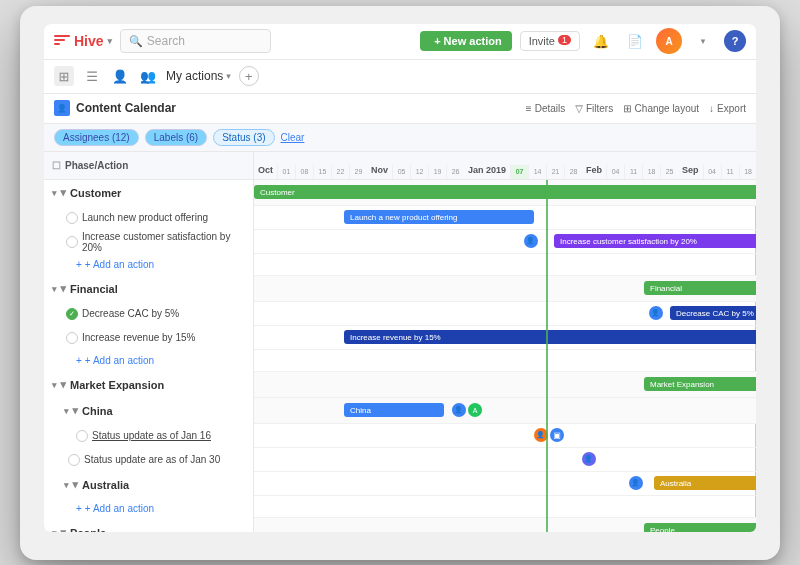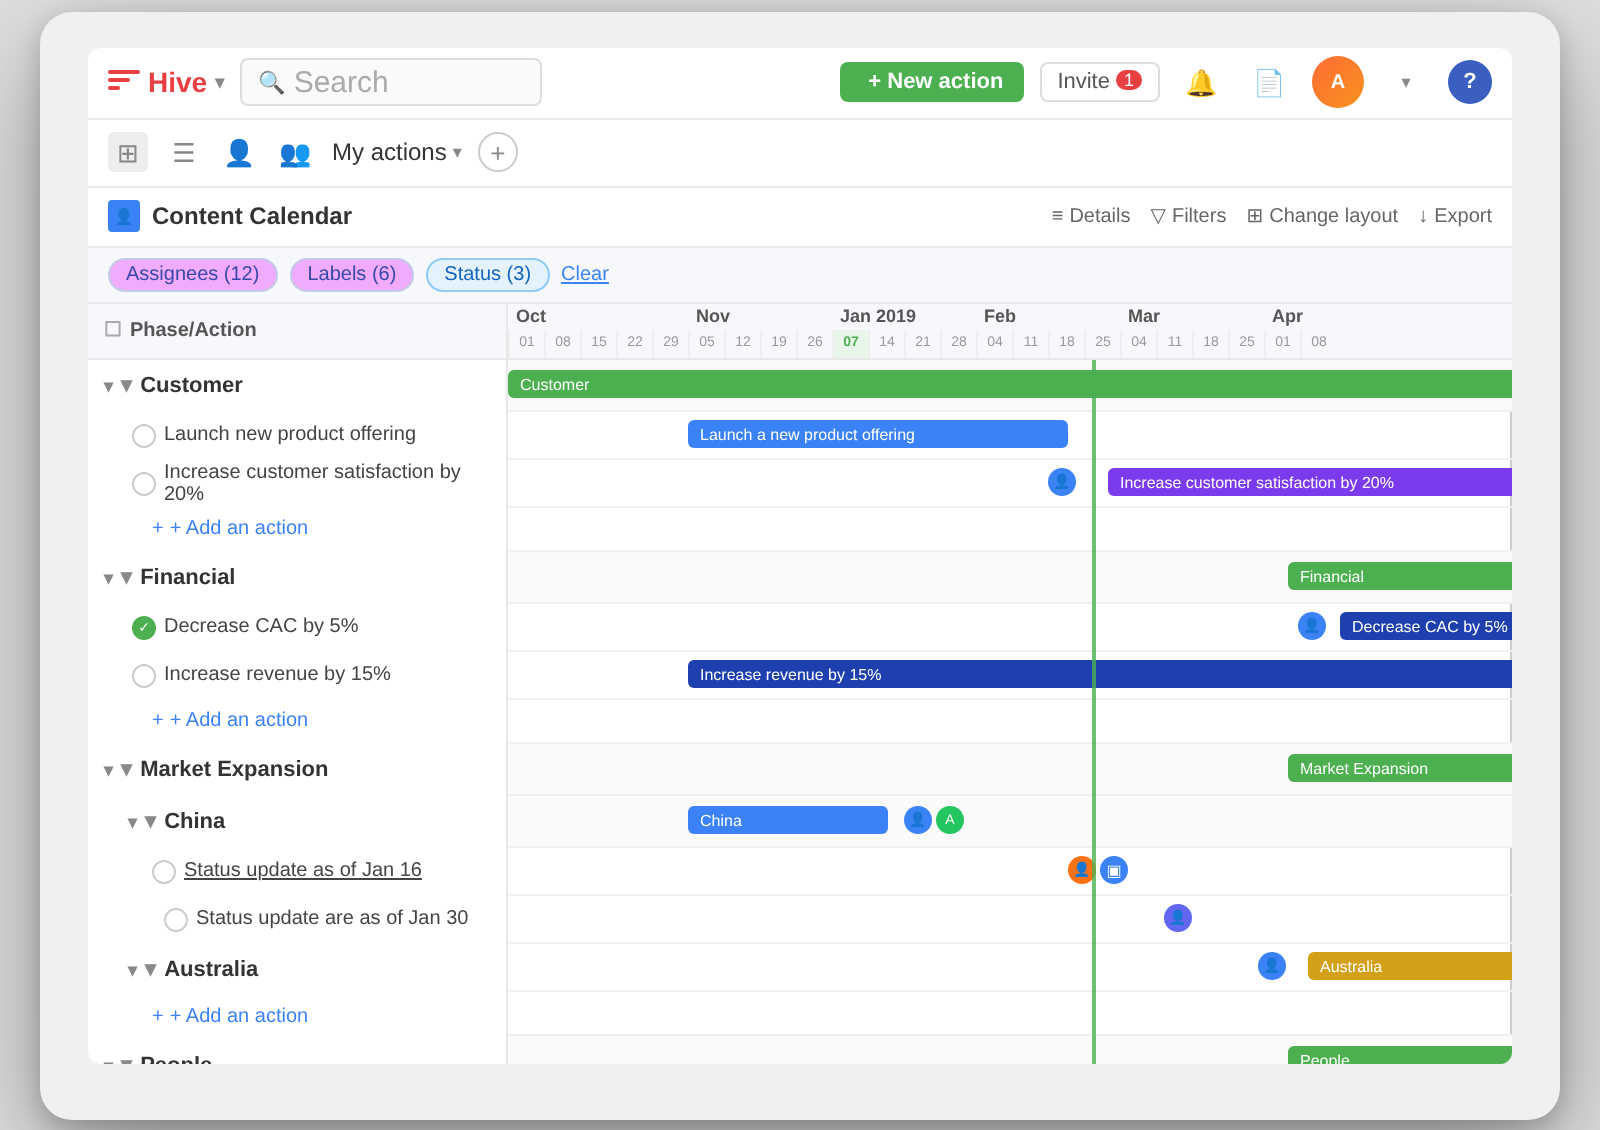"Search" span { font-size: 15px -> 12px }
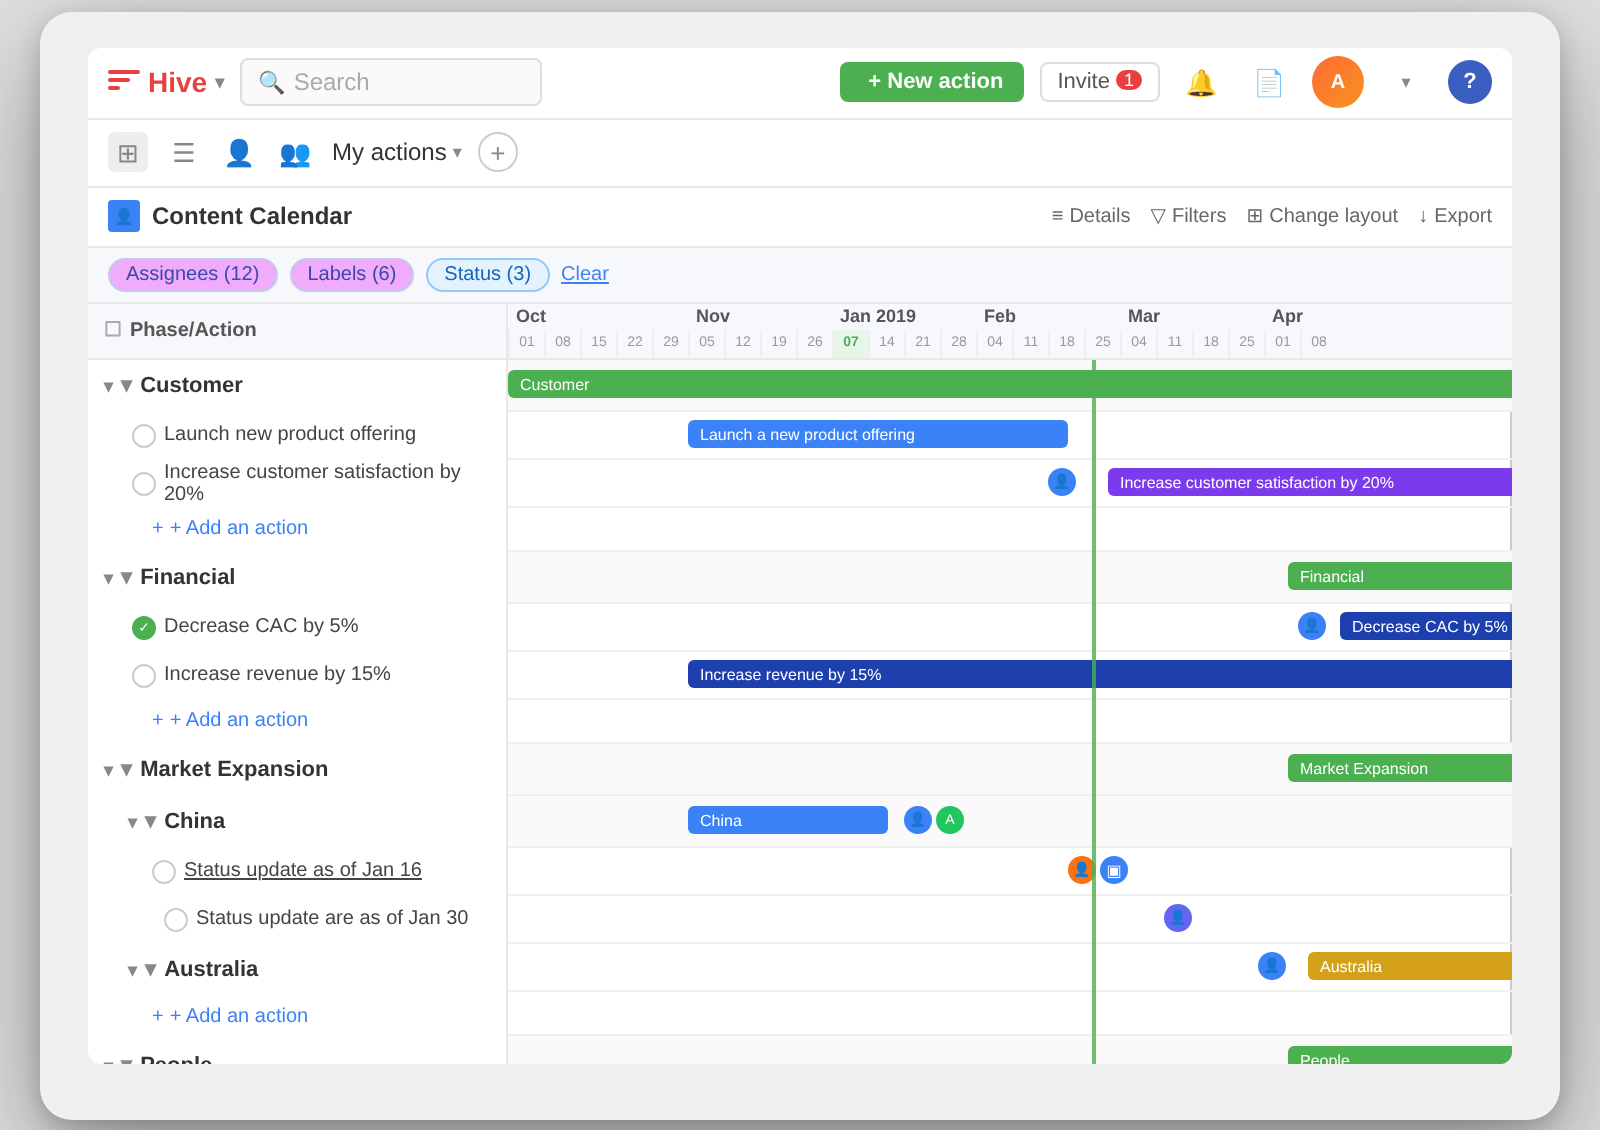"Assignees (12)" .filter-chip { background: #f0abfc -> #7dd3fc }
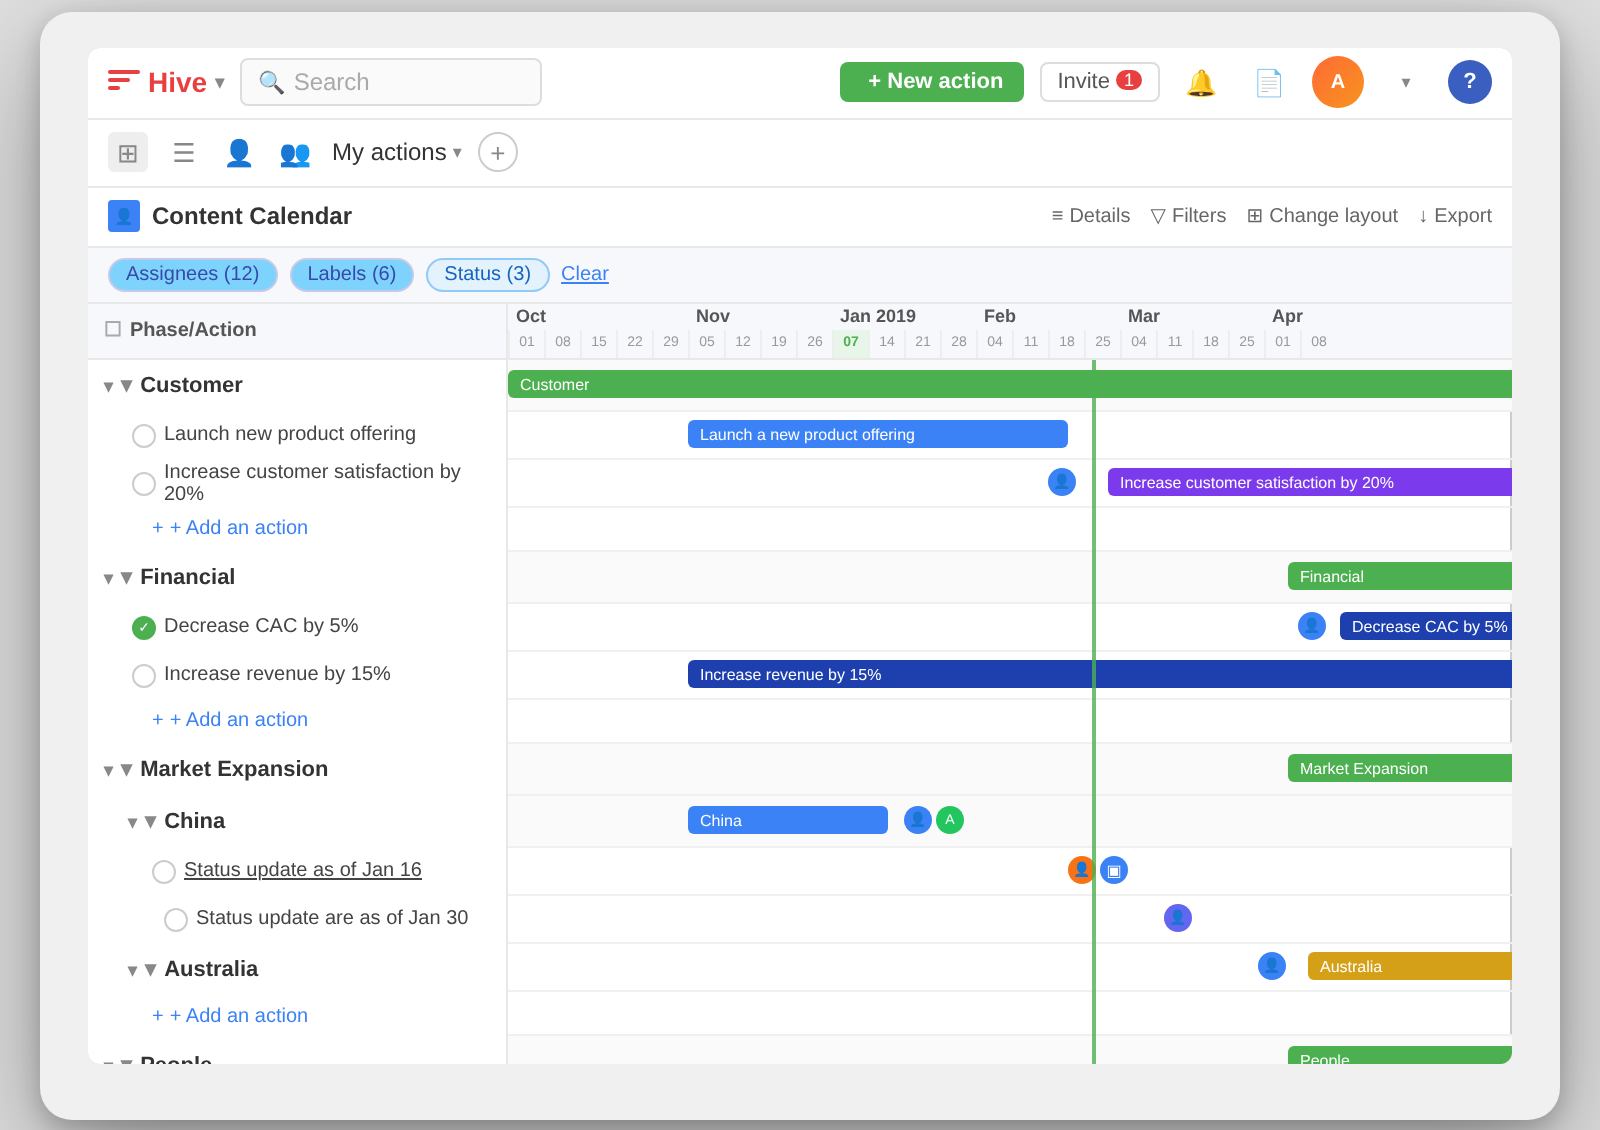"Oct" .gantt-month { flex-direction: column -> row }
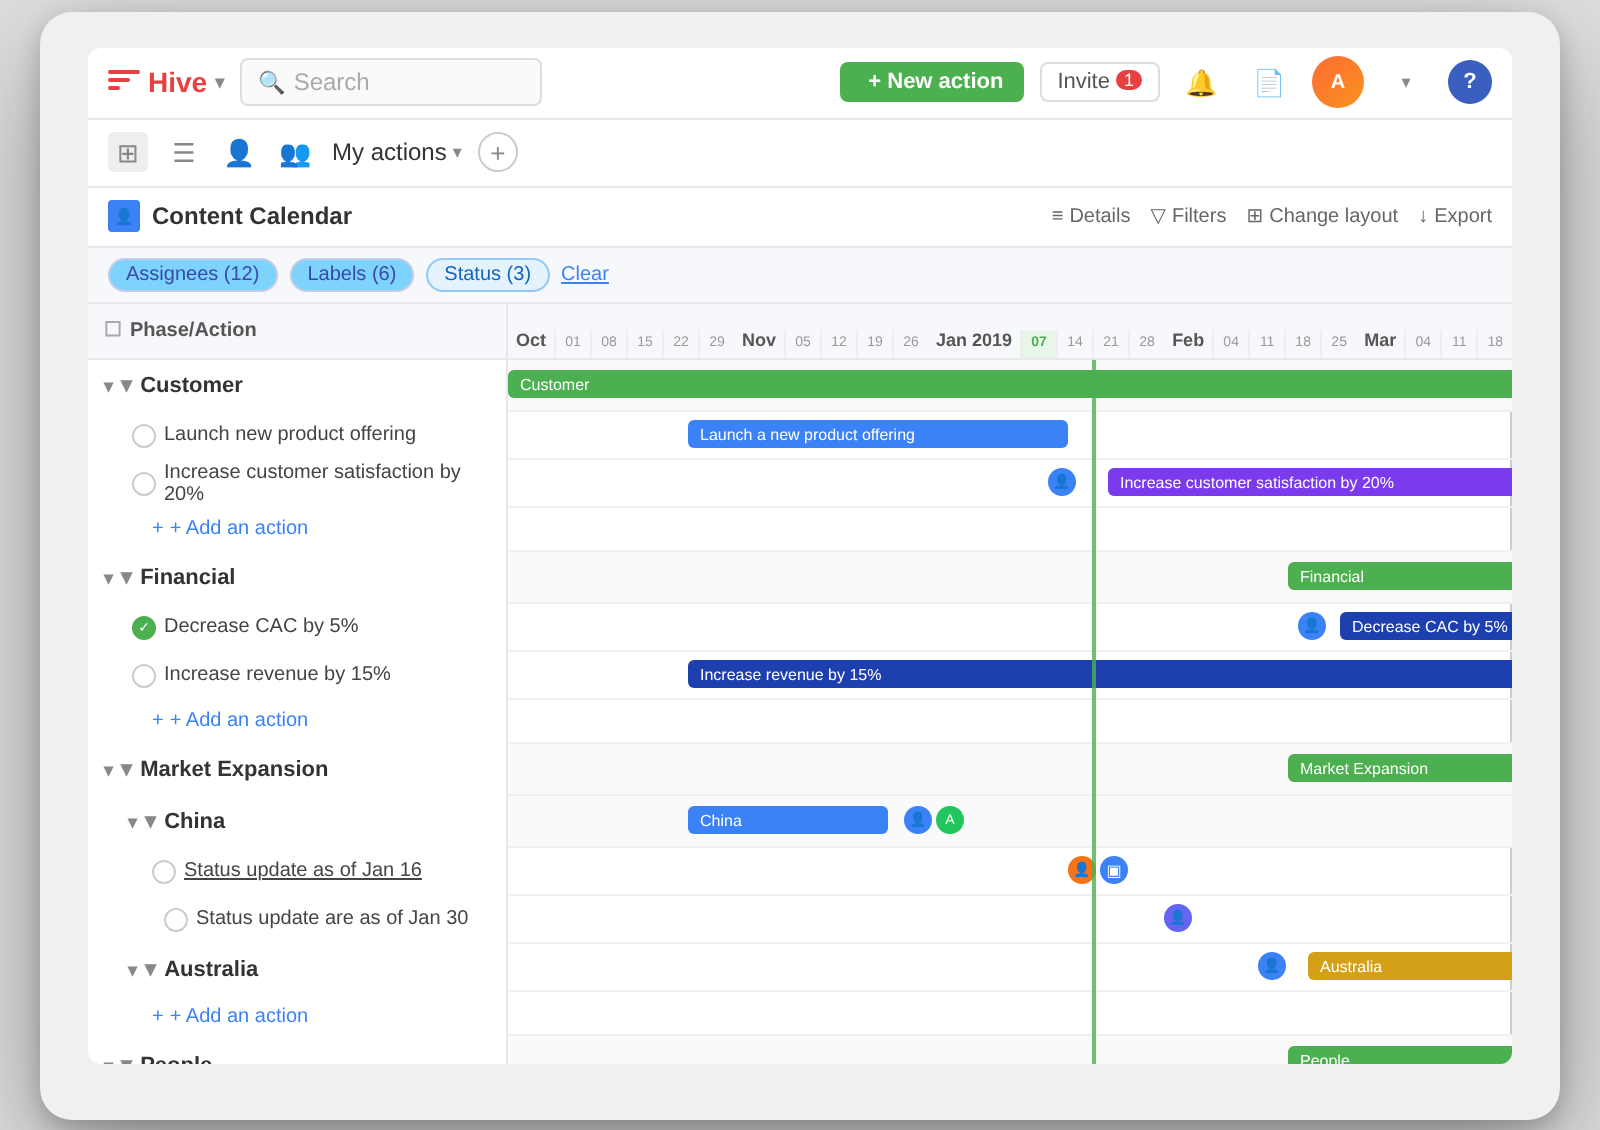"Mar" div.month-label { text: Mar -> Sep }
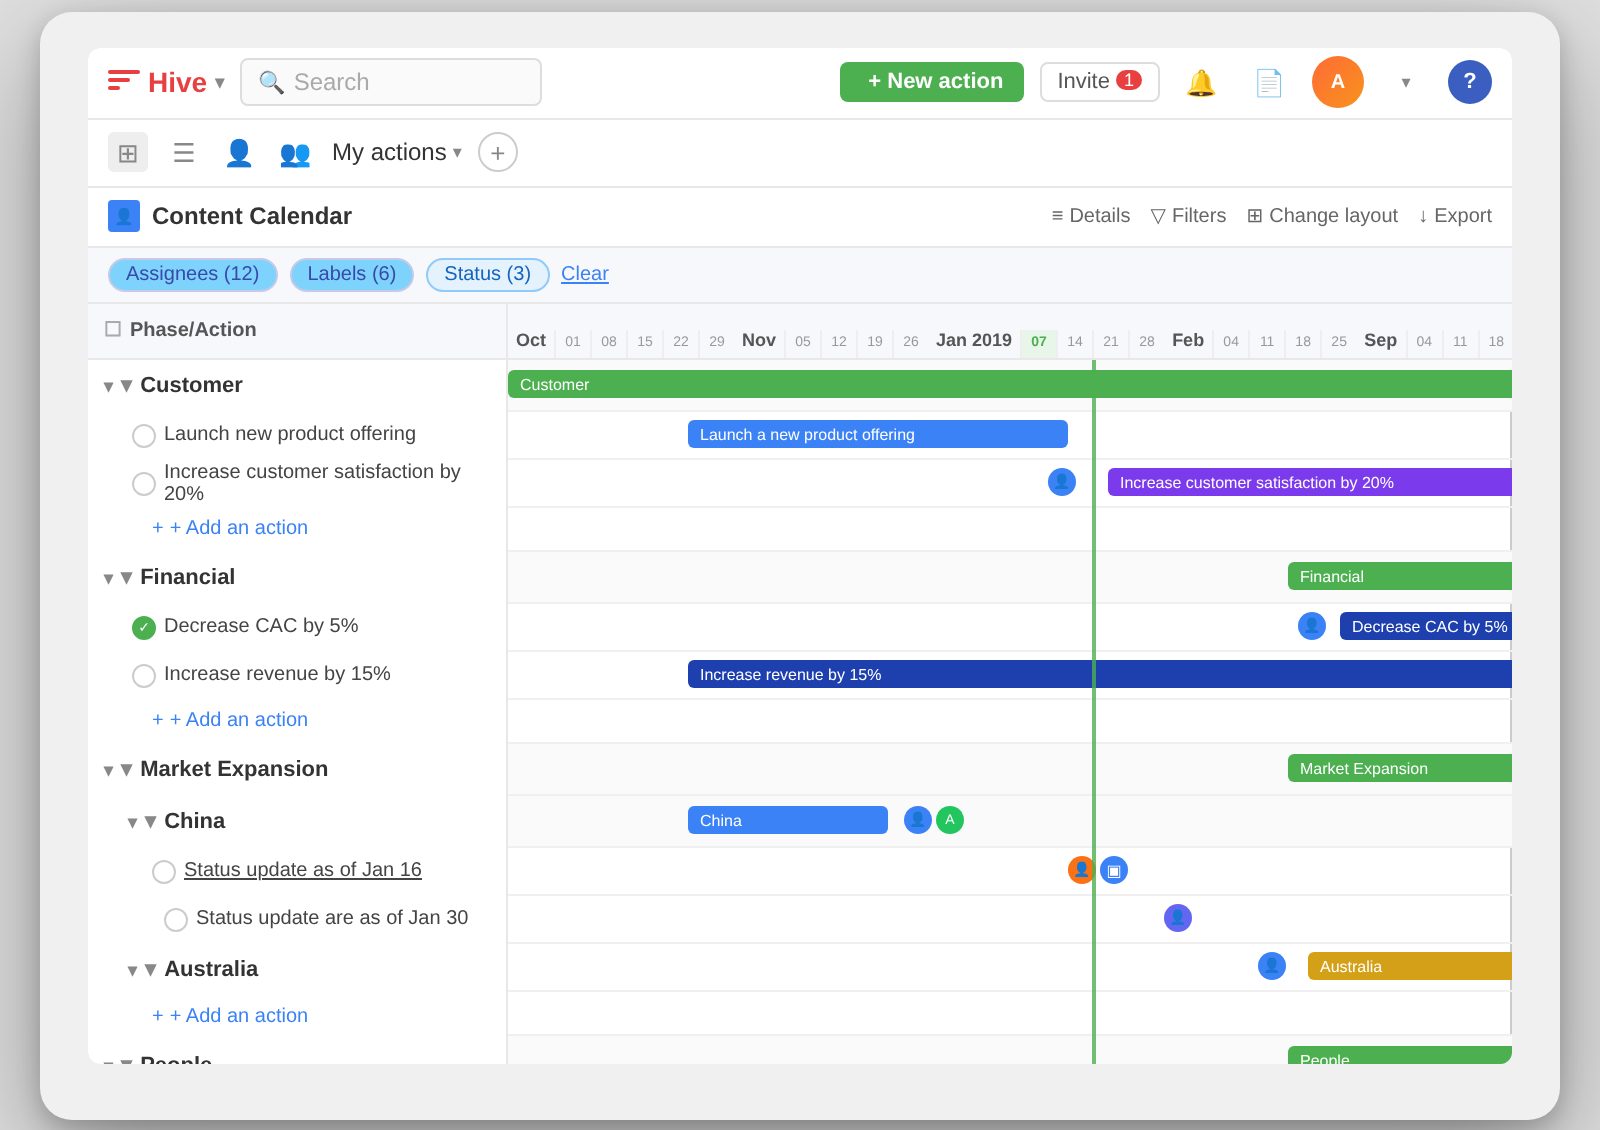"Status update are as of" div.action-row { padding-left: 38px -> 24px }
